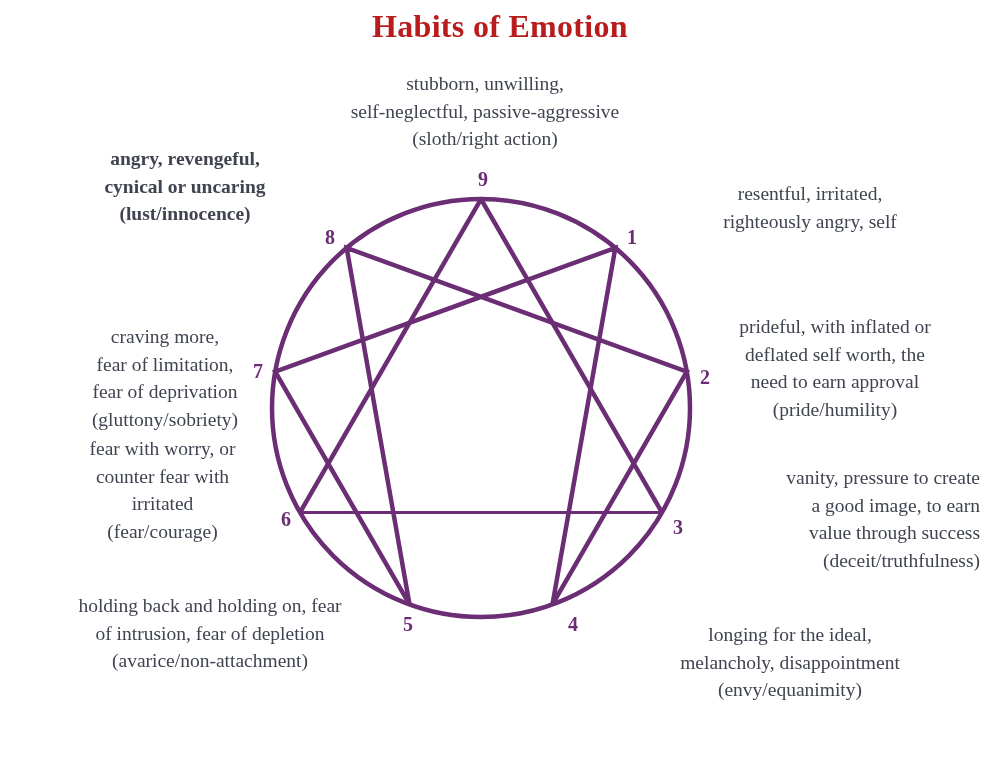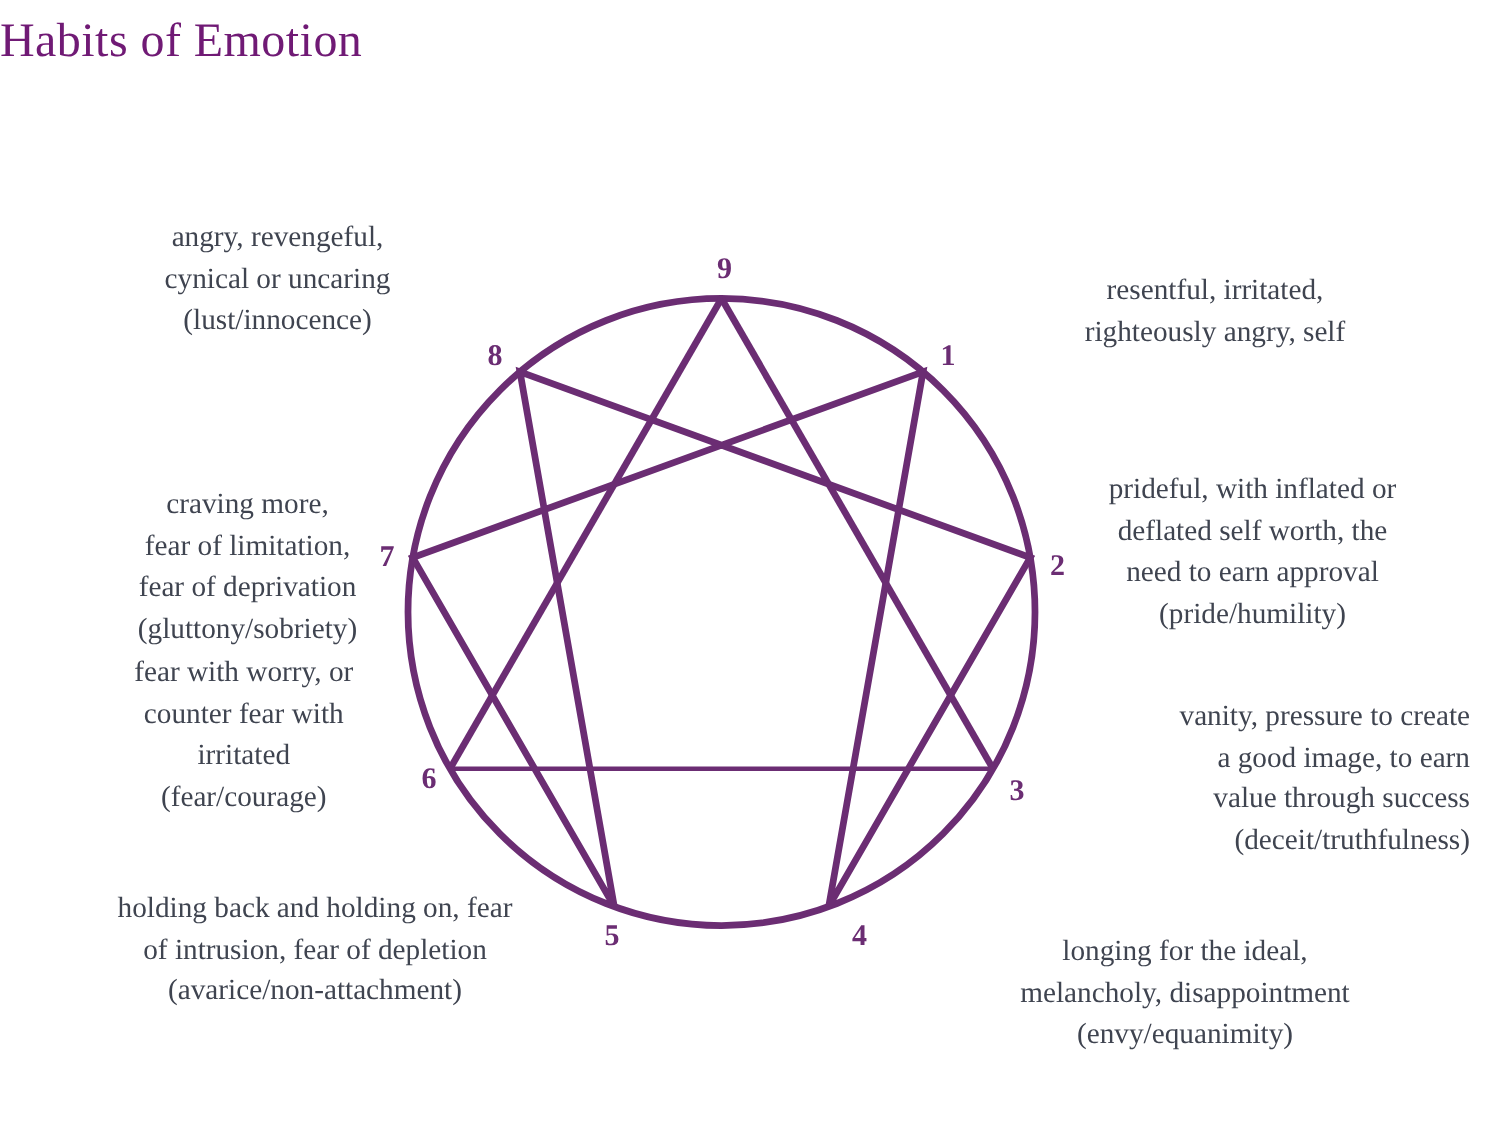"Habits of Emotion" #title { color: #701a75 -> #b91c1c; font-weight: 400 -> 700; text-align: left -> center }
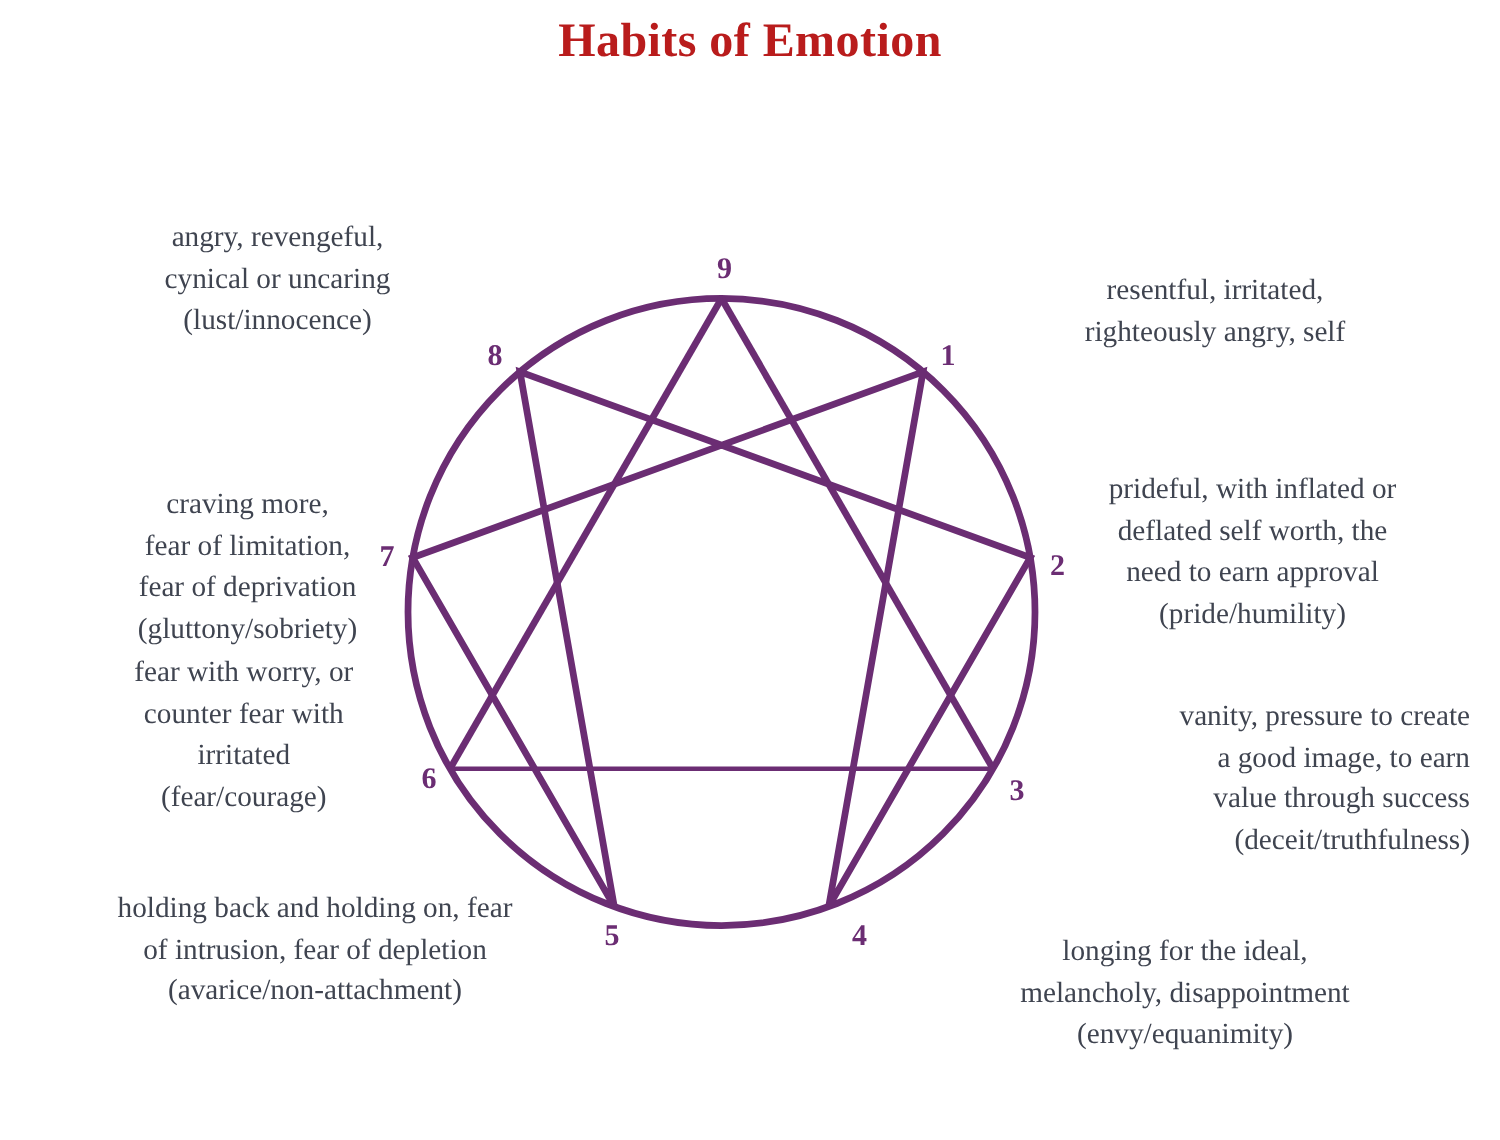"stubborn, unwilling," div.desc { html: none -> <div> <span>stubborn, unwilling,</span> <span>self-neglectful, passive-aggressive</span> <span>(sloth/right action)</span> </div> }
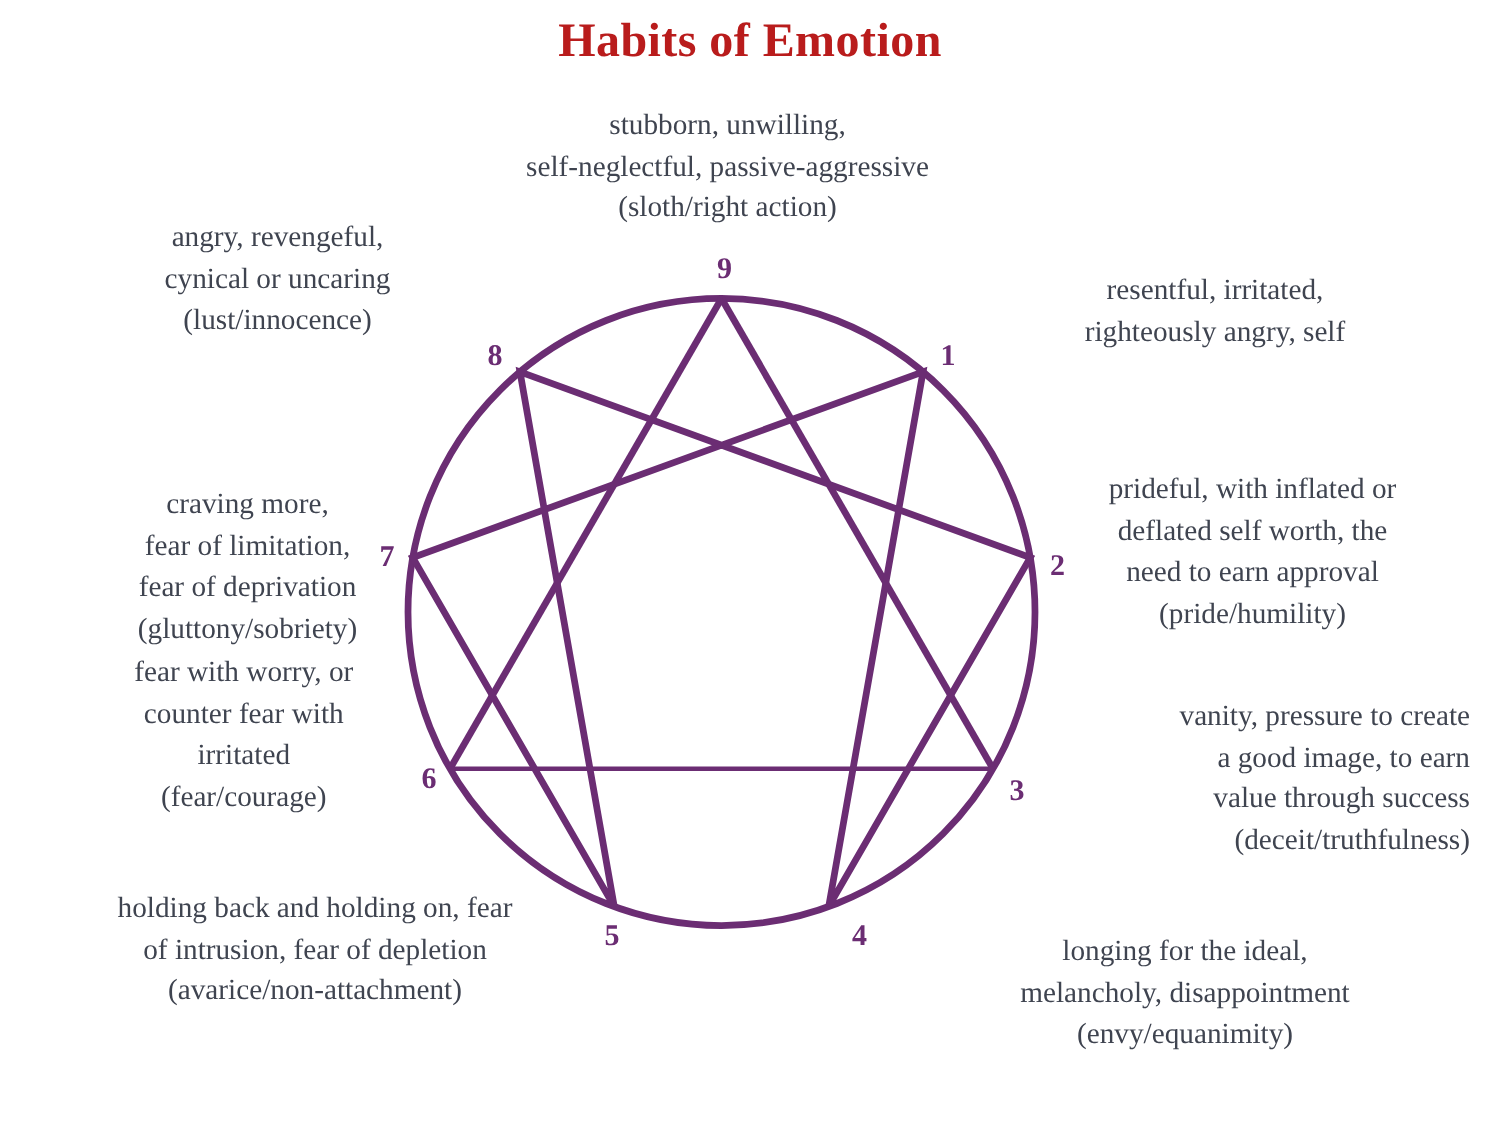"angry, revengeful," #desc-8 { font-weight: none -> bold }
